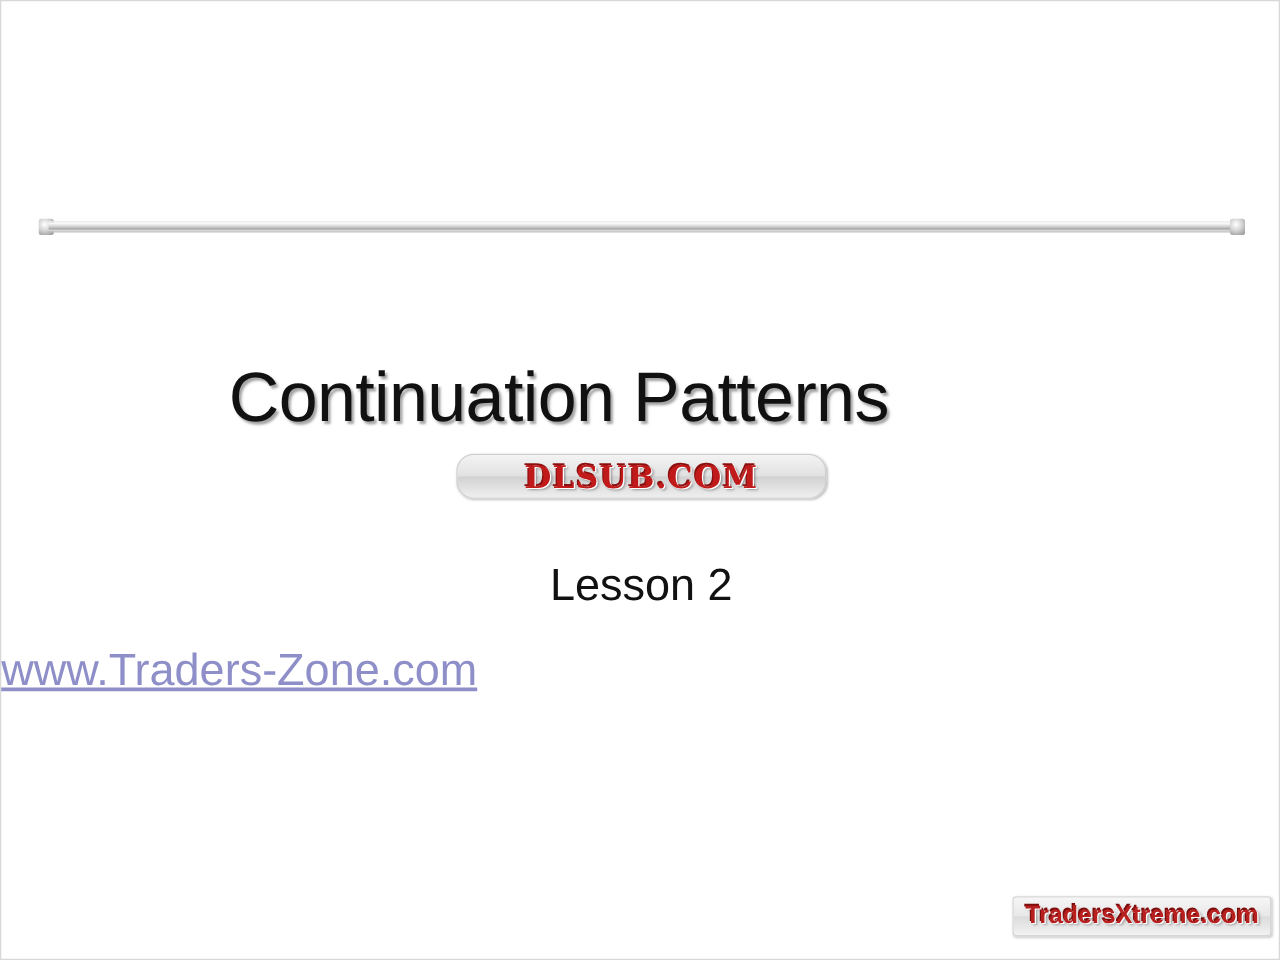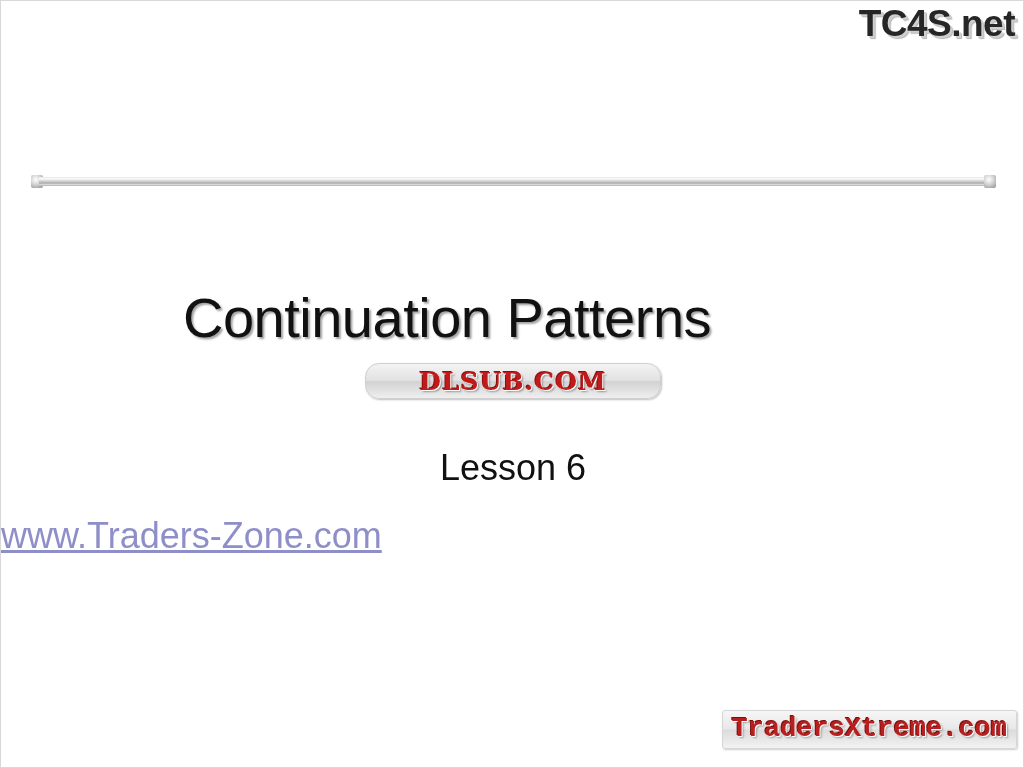"TC4S.net" div.tc4s-watermark { html: <div>TC4S.net</div> -> none }
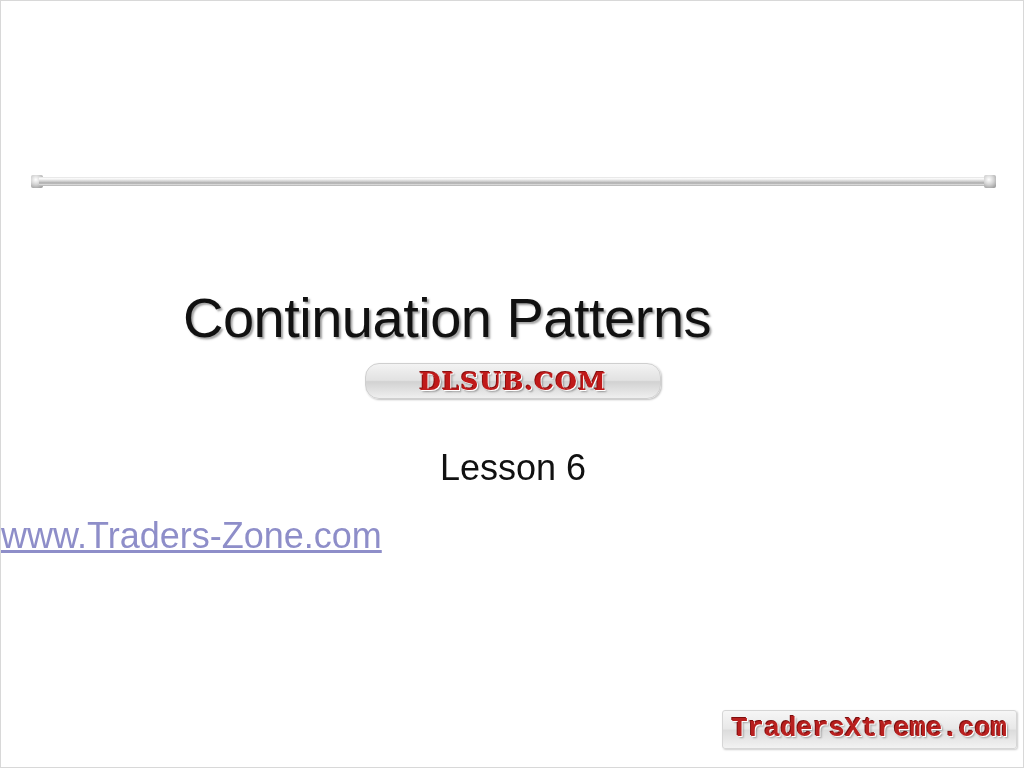"Lesson 6" div.subtitle { text: 6 -> 2 }
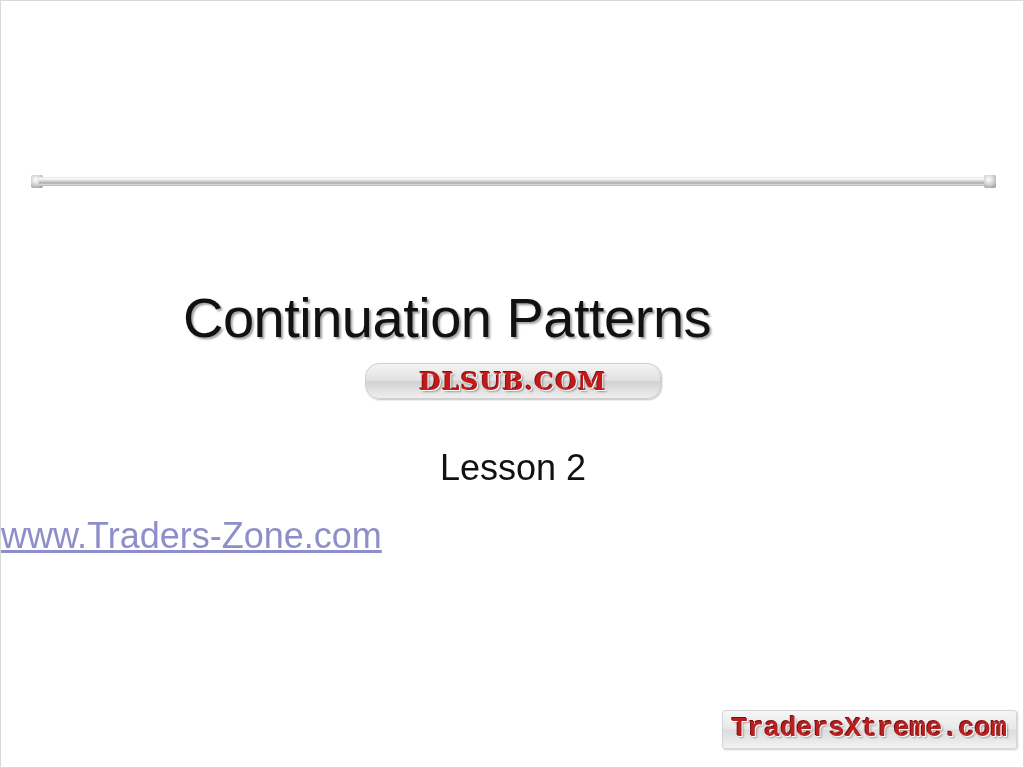"TradersXtreme.com" .tx-watermark .tx-text { font-family: Liberation Mono, monospace -> Liberation Sans, sans-serif; font-size: 27px -> 20px }
